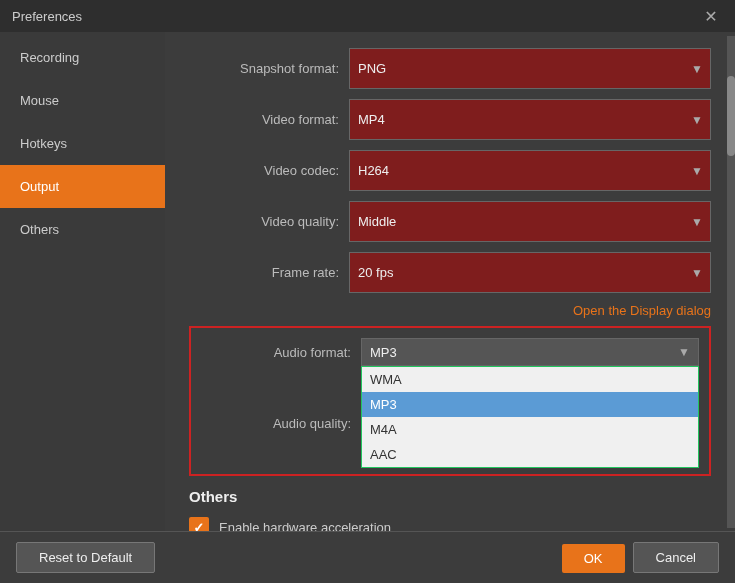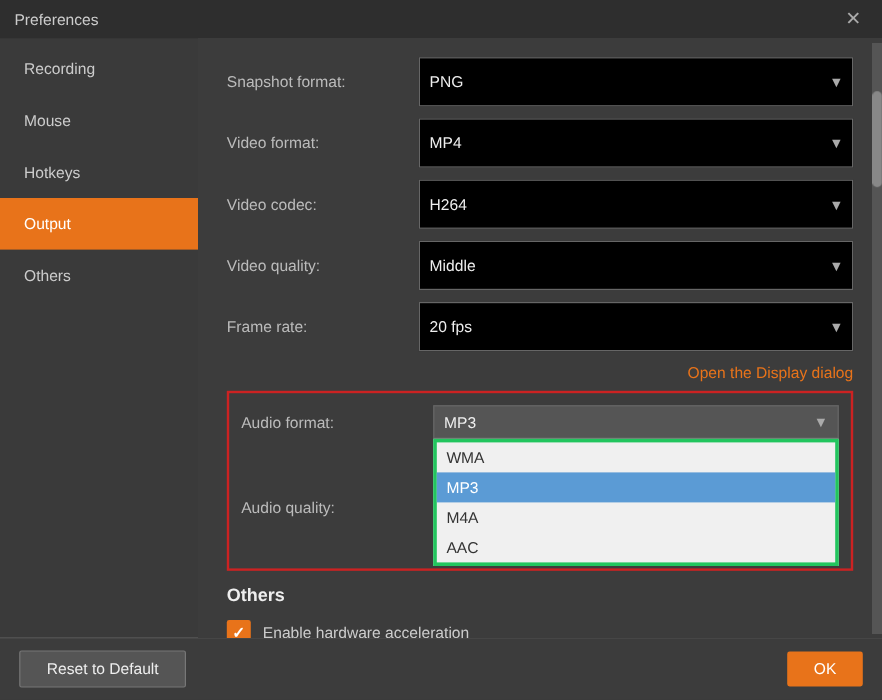"Snapshot format:" .form-label { text-align: none -> right }
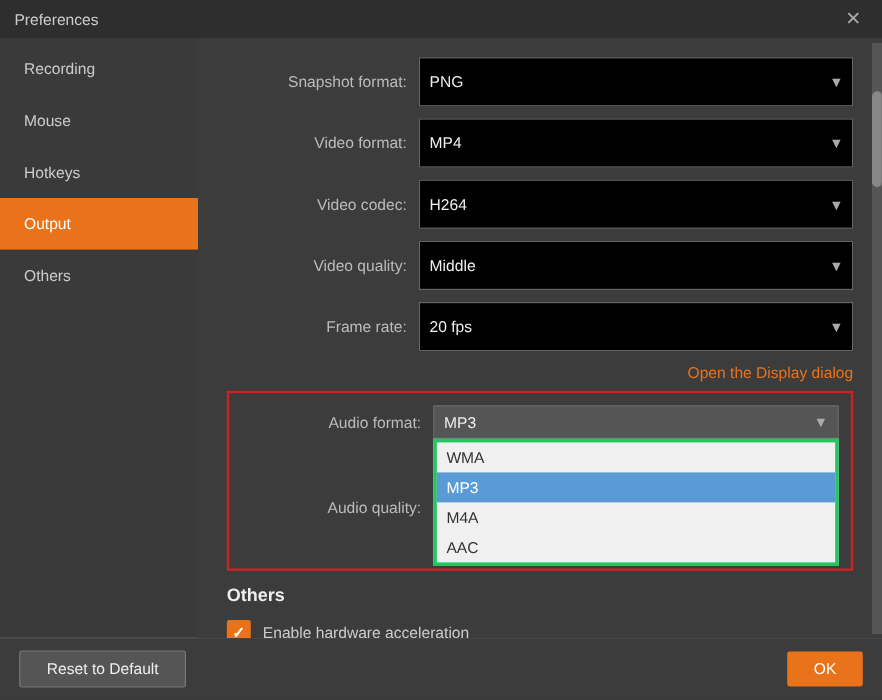"PNG" .select-wrapper select { background: #000000 -> #7f1d1d }
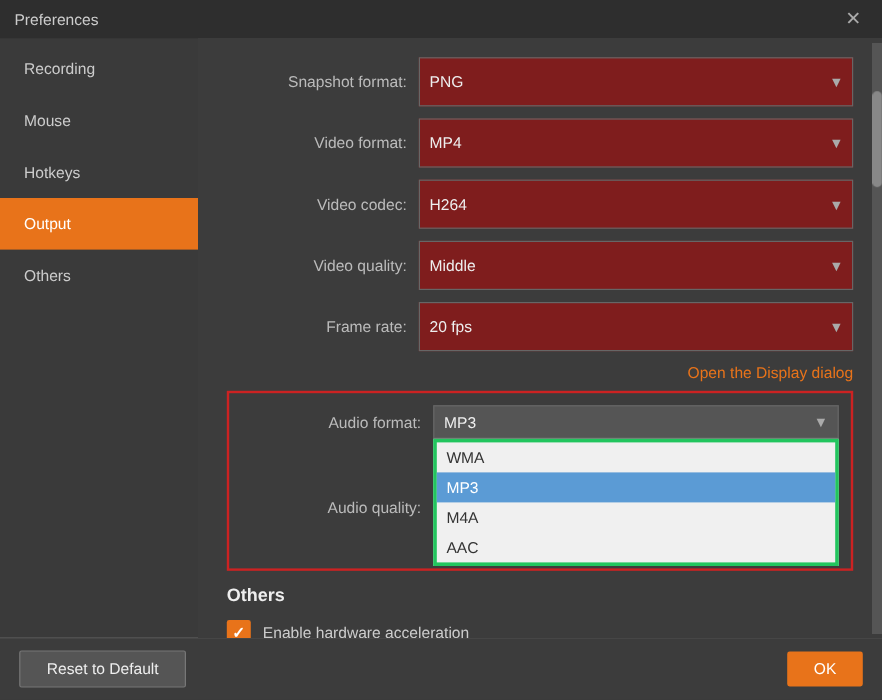"WMA" .dropdown-list { border: 3px solid #22c55e -> 1px solid #22c55e }
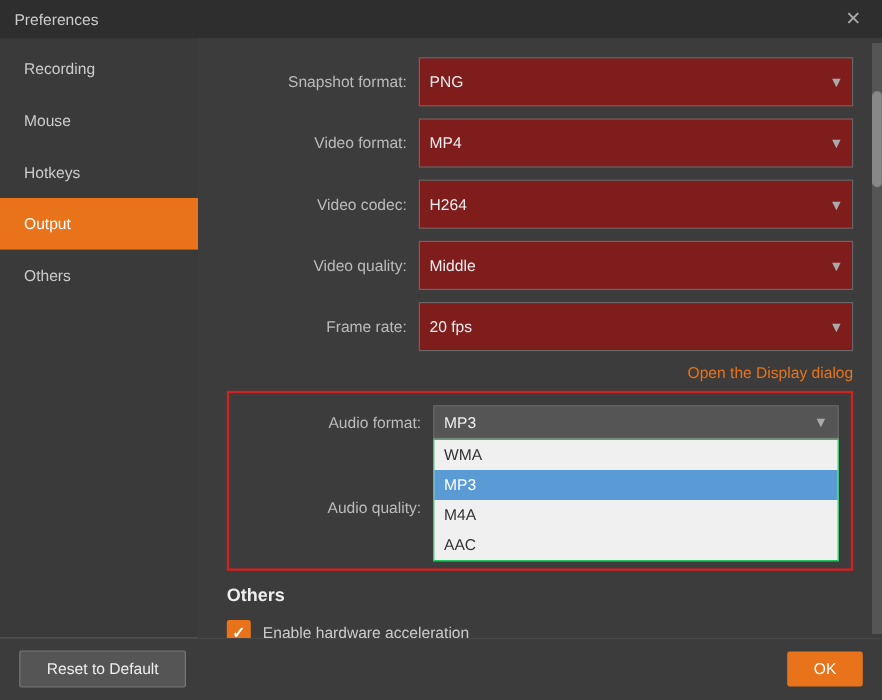"Cancel" button.btn { html: none -> <button>Cancel</button> }
